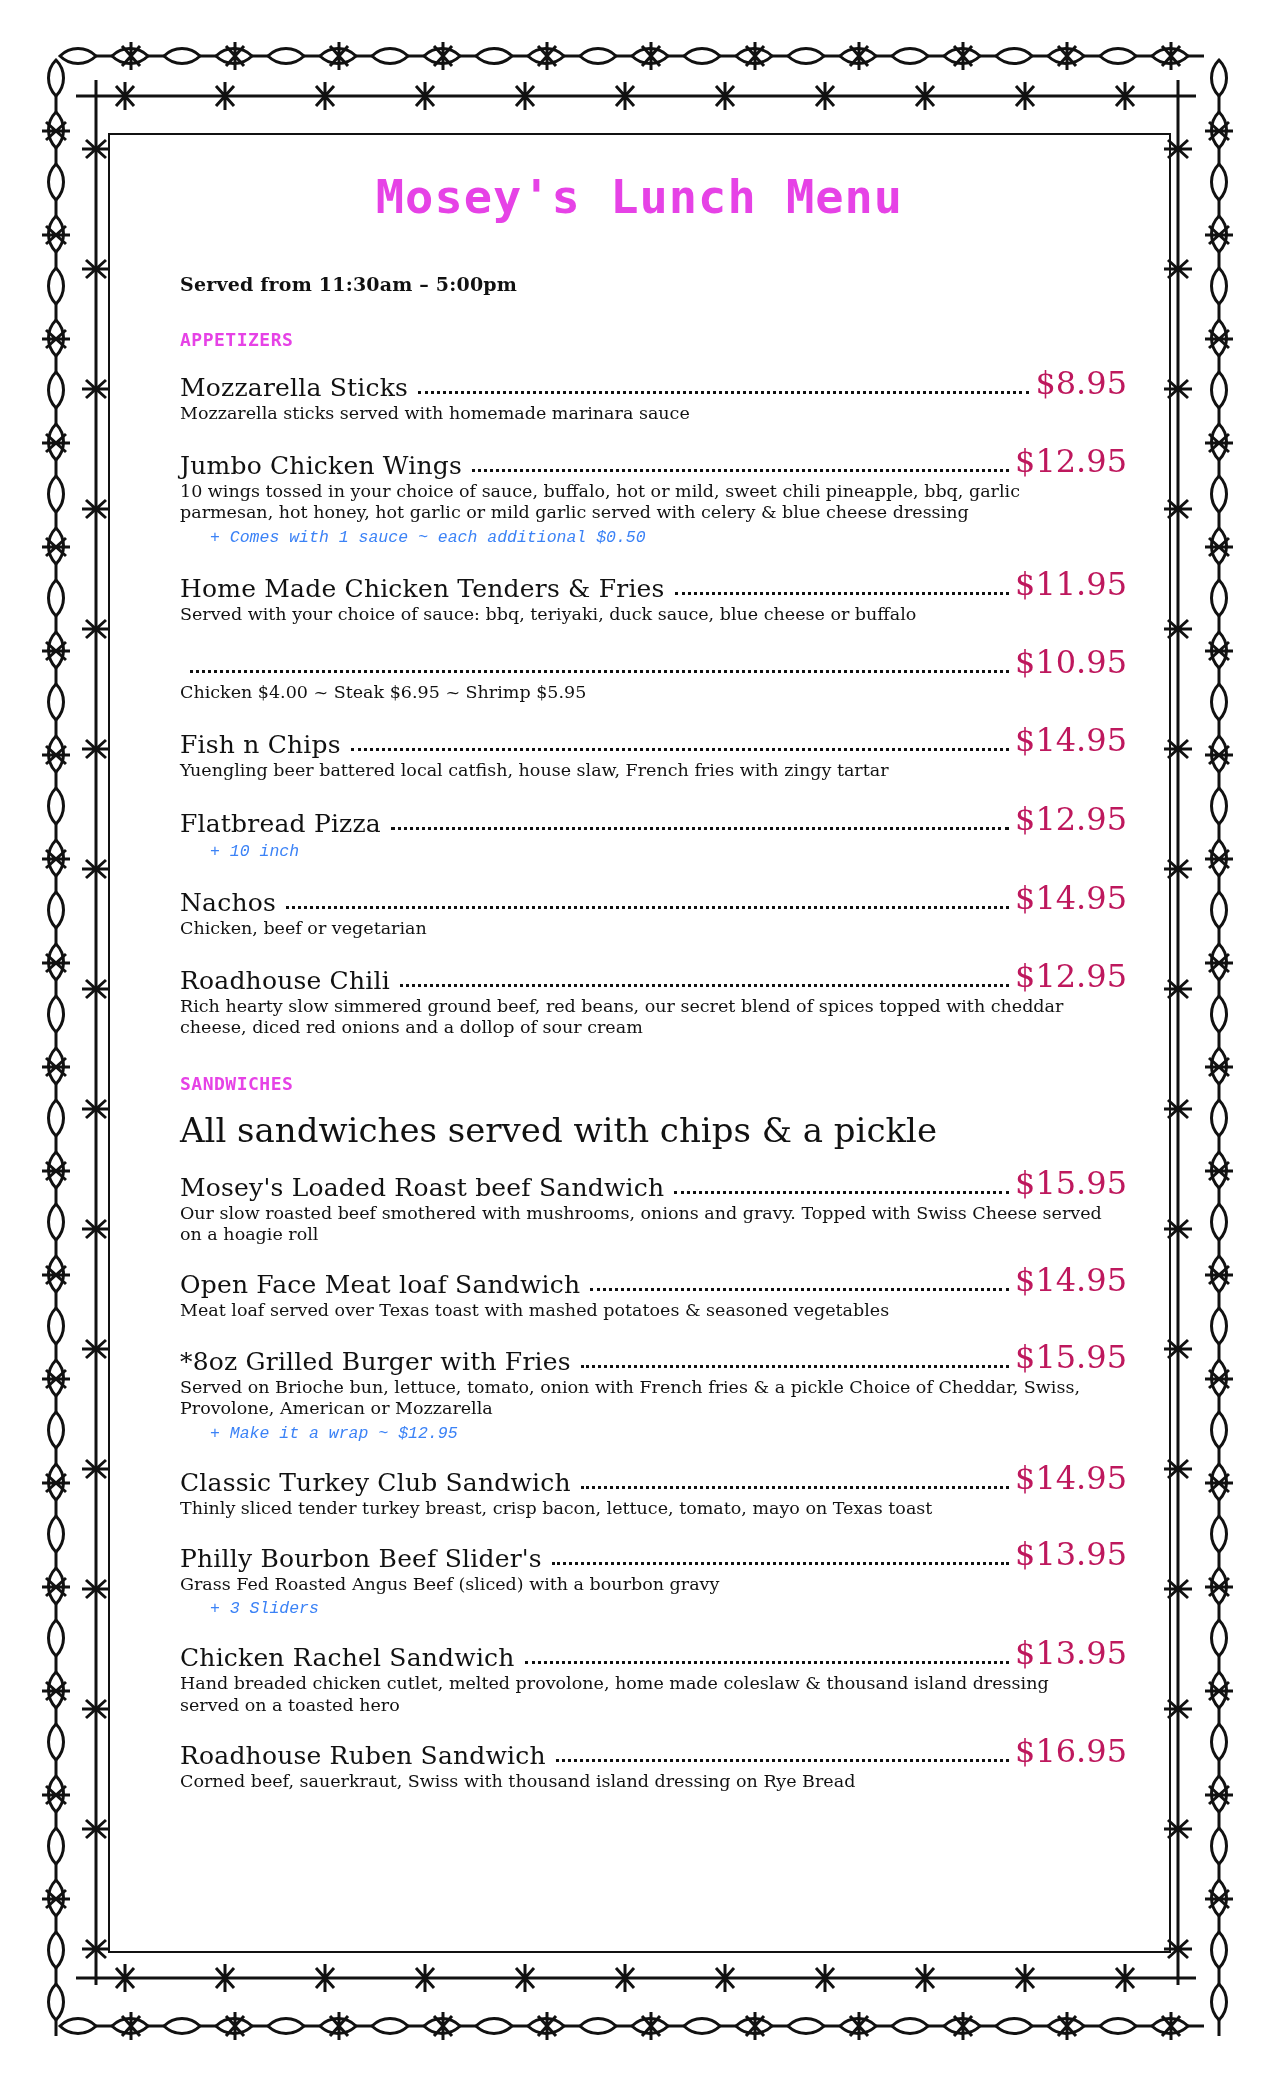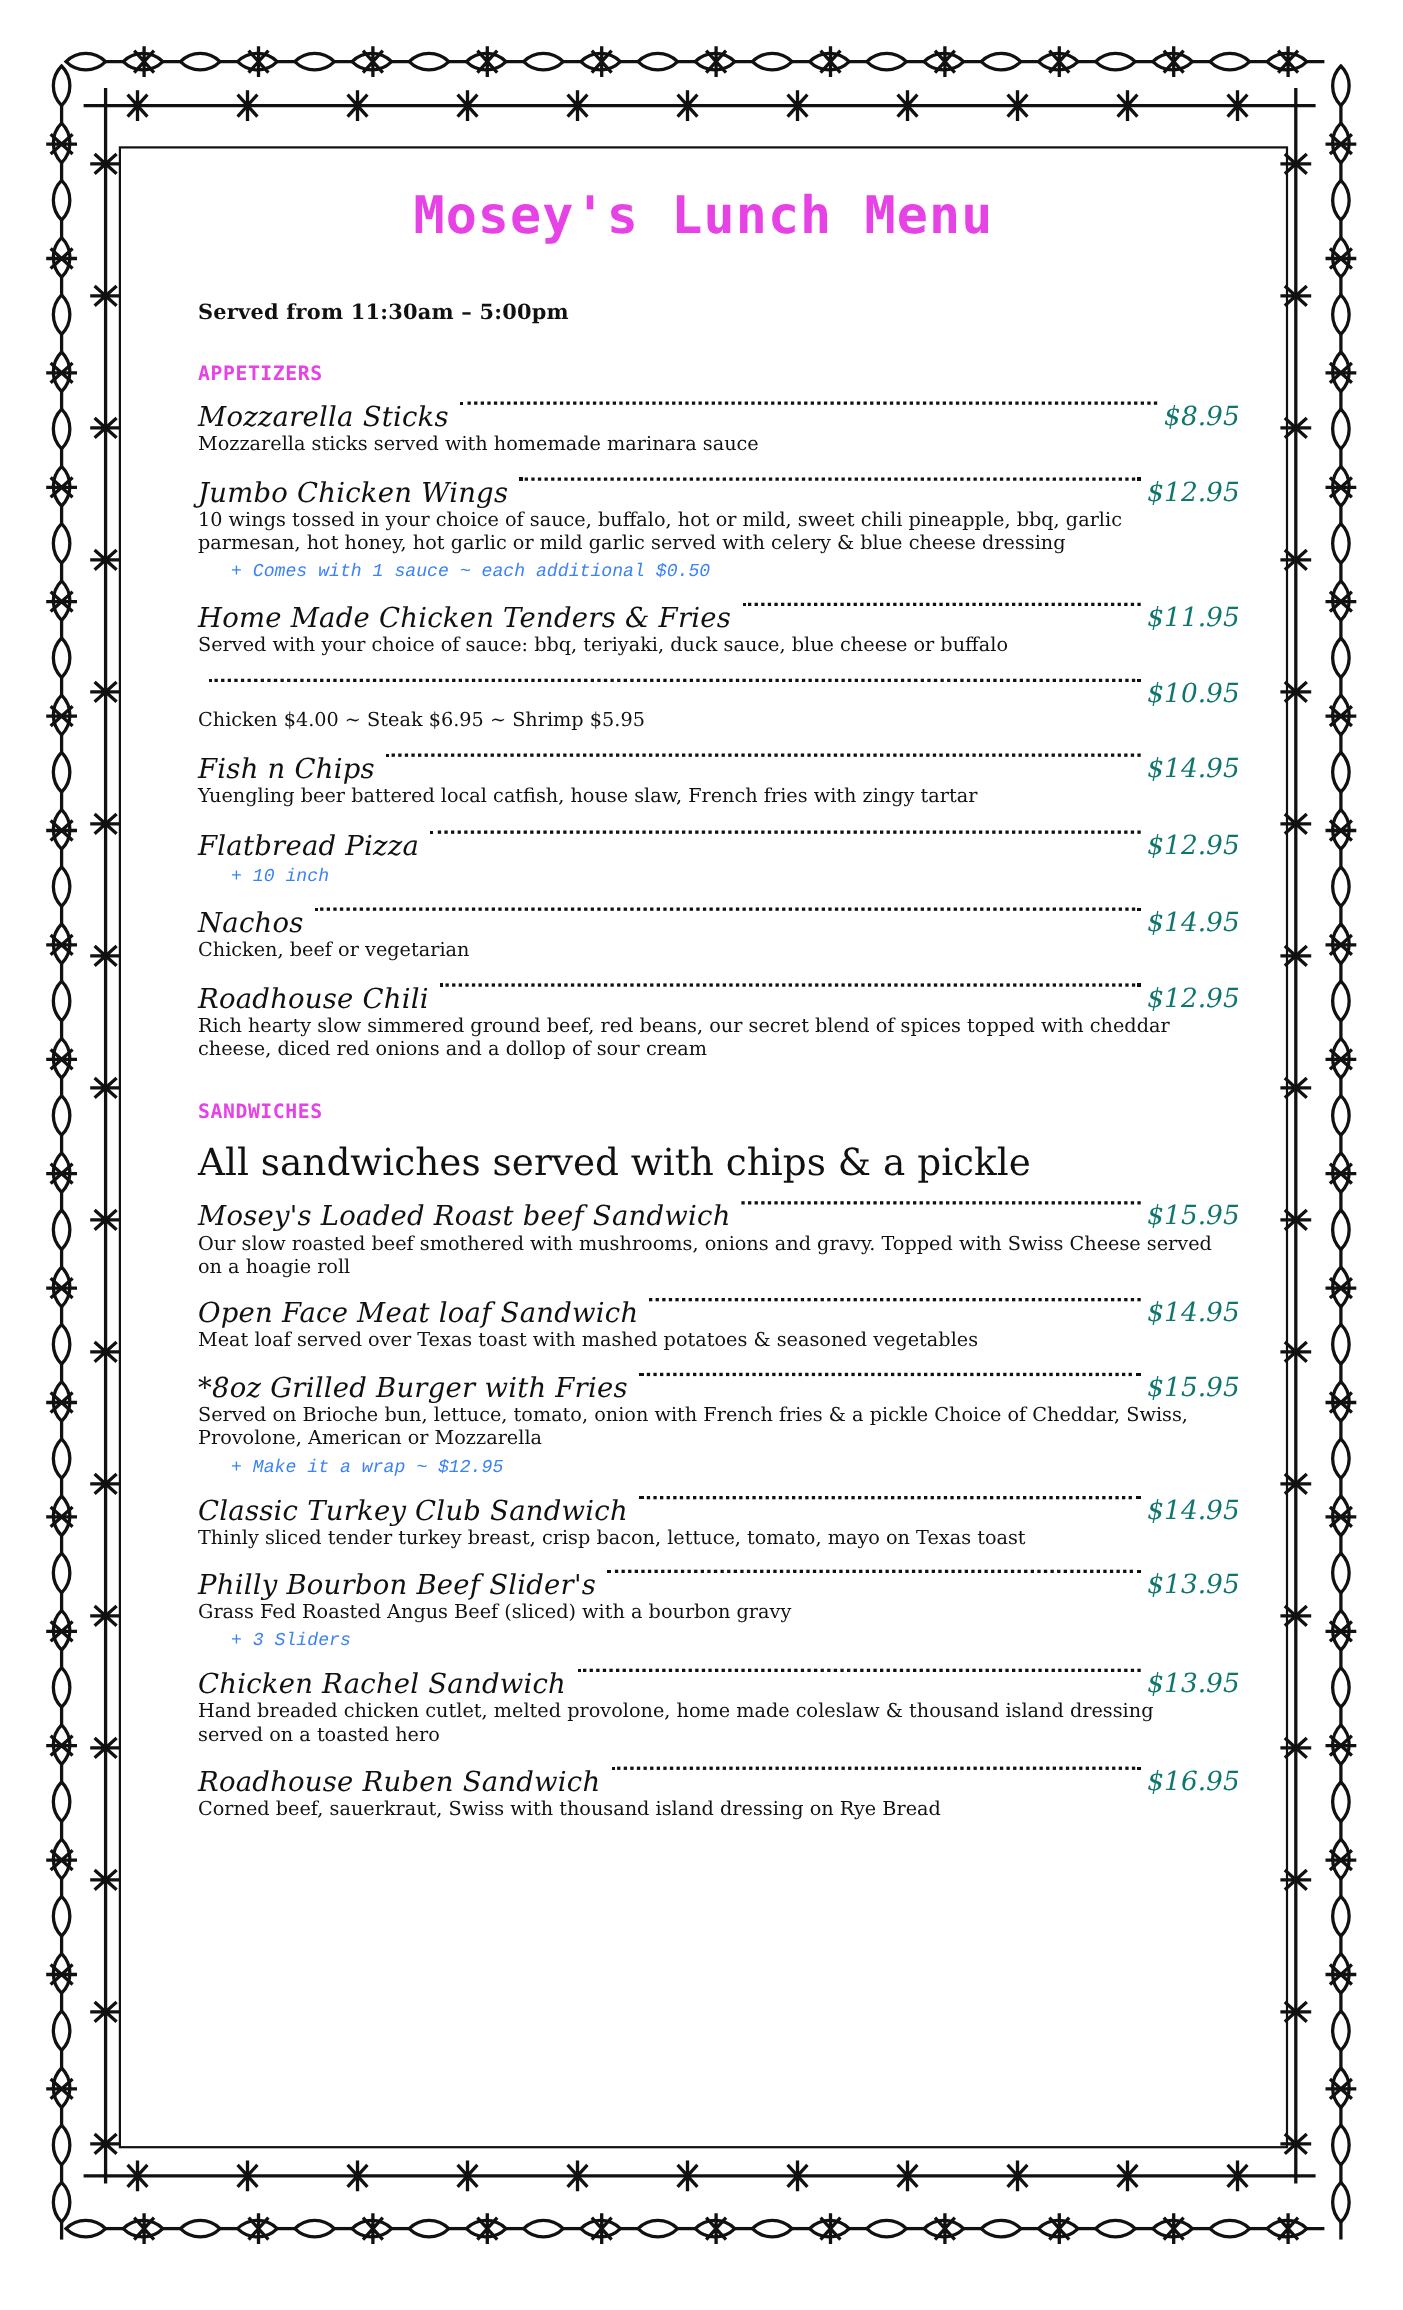"Mozzarella Sticks" .item-head { align-items: flex-start -> flex-end; font-style: italic -> none }
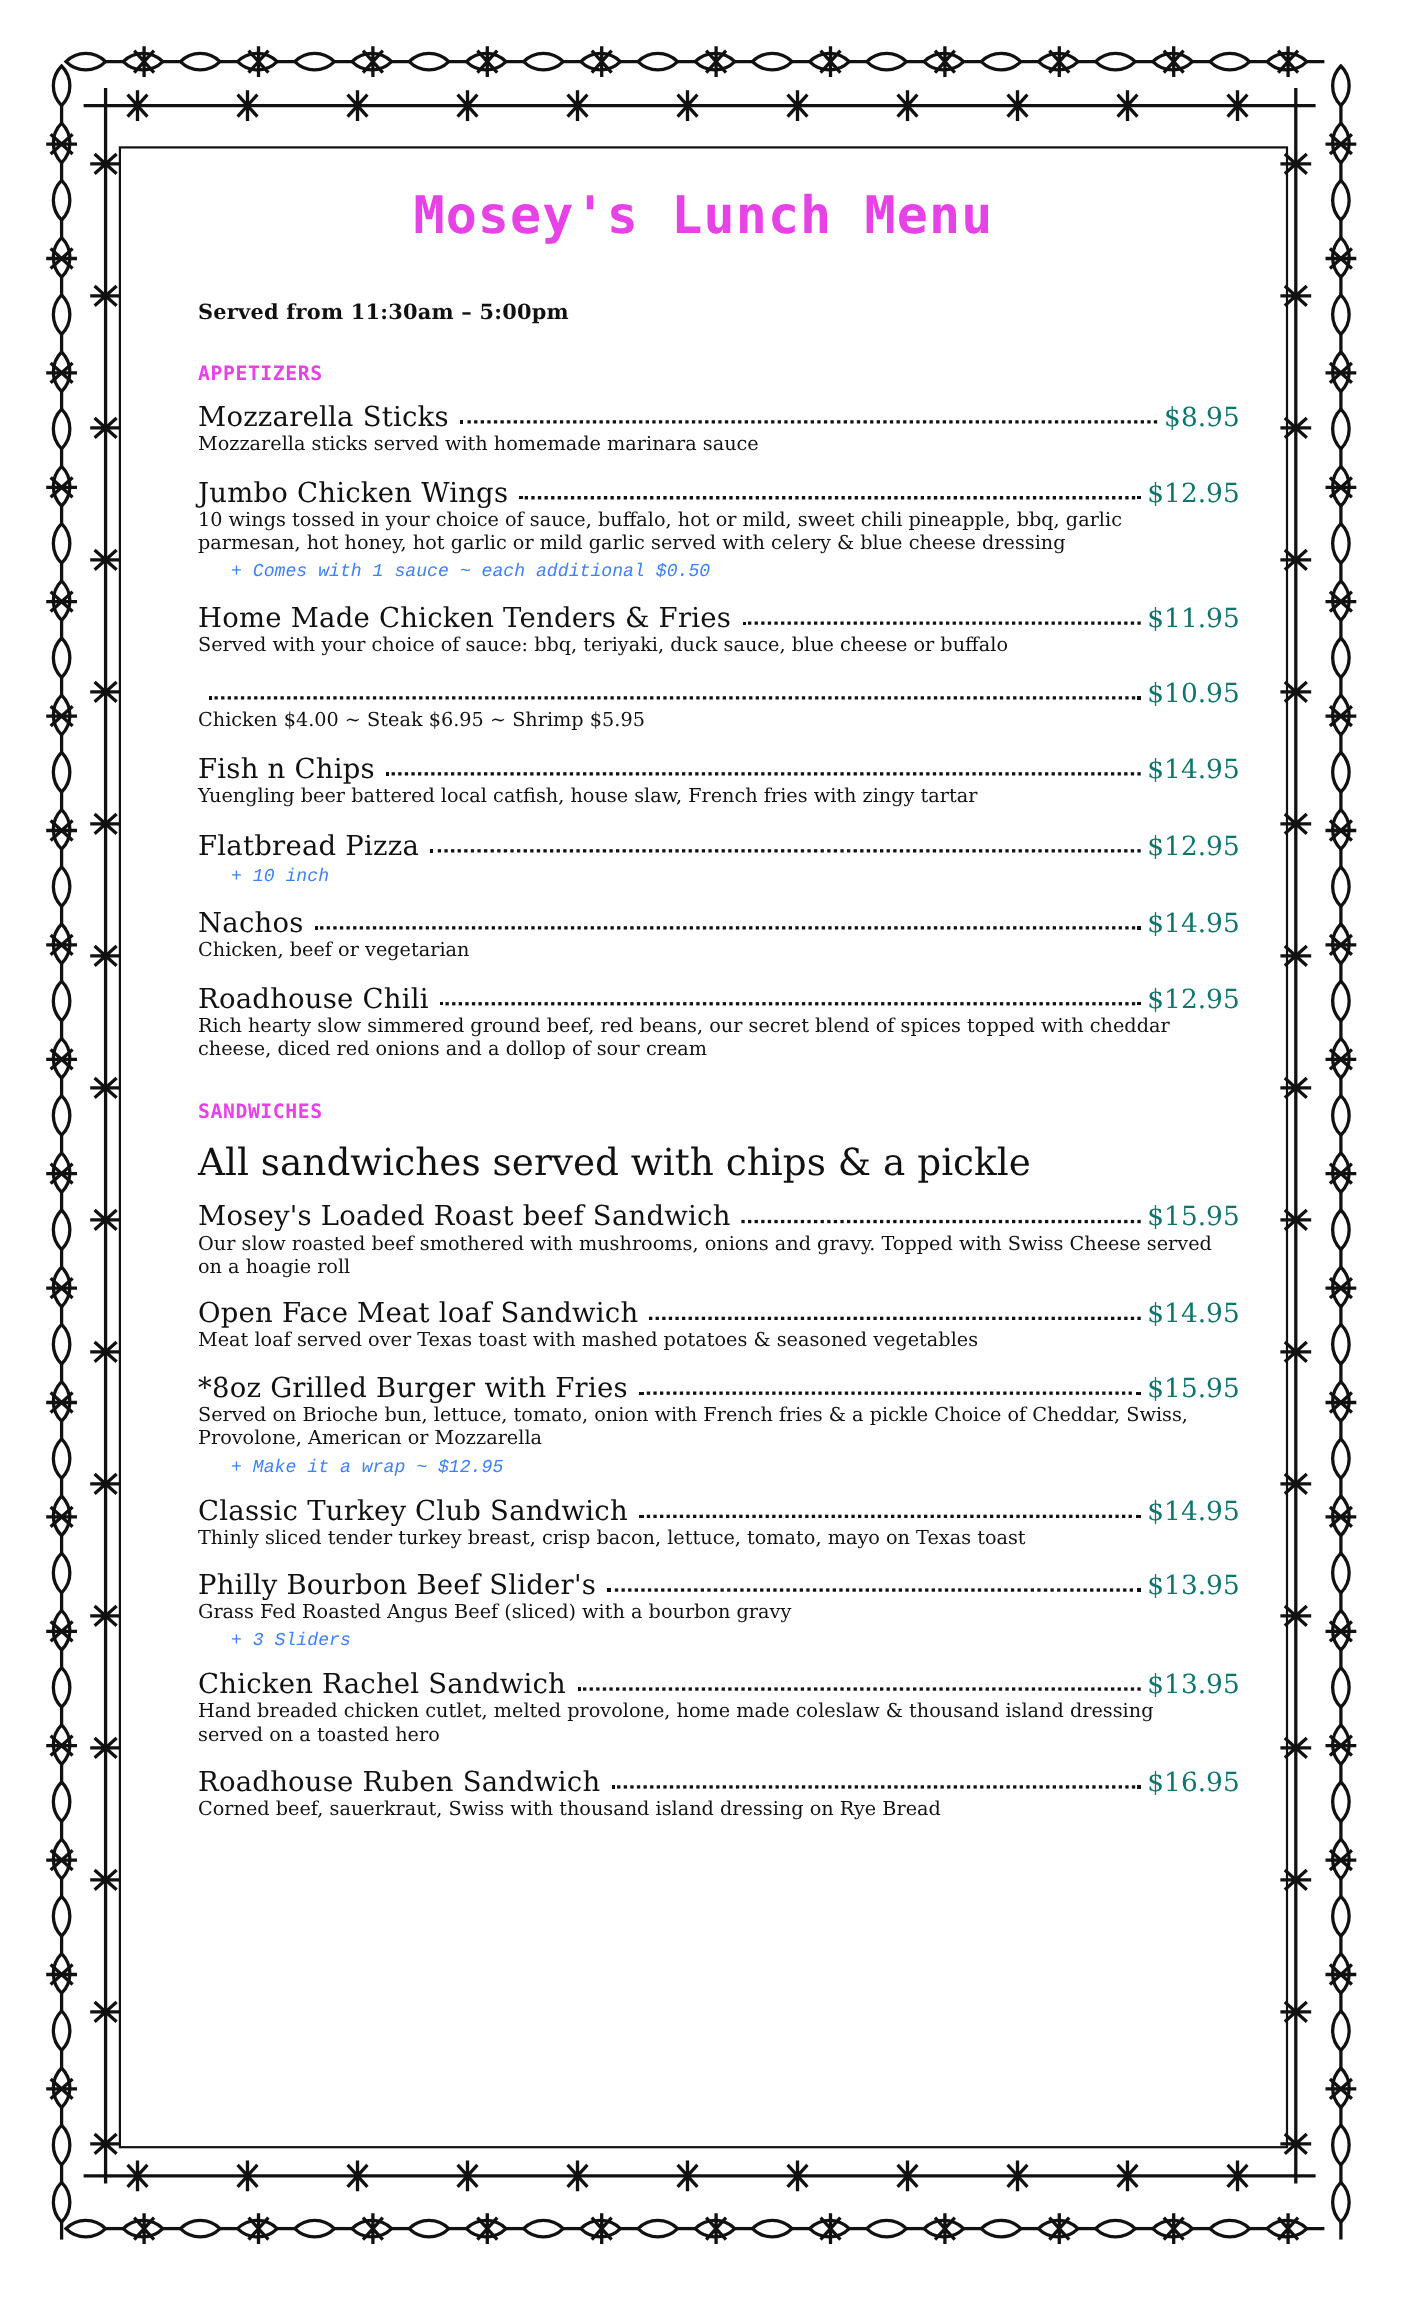"$8.95" .item-price { color: #0f766e -> #be185d; font-size: 24px -> 32px }
